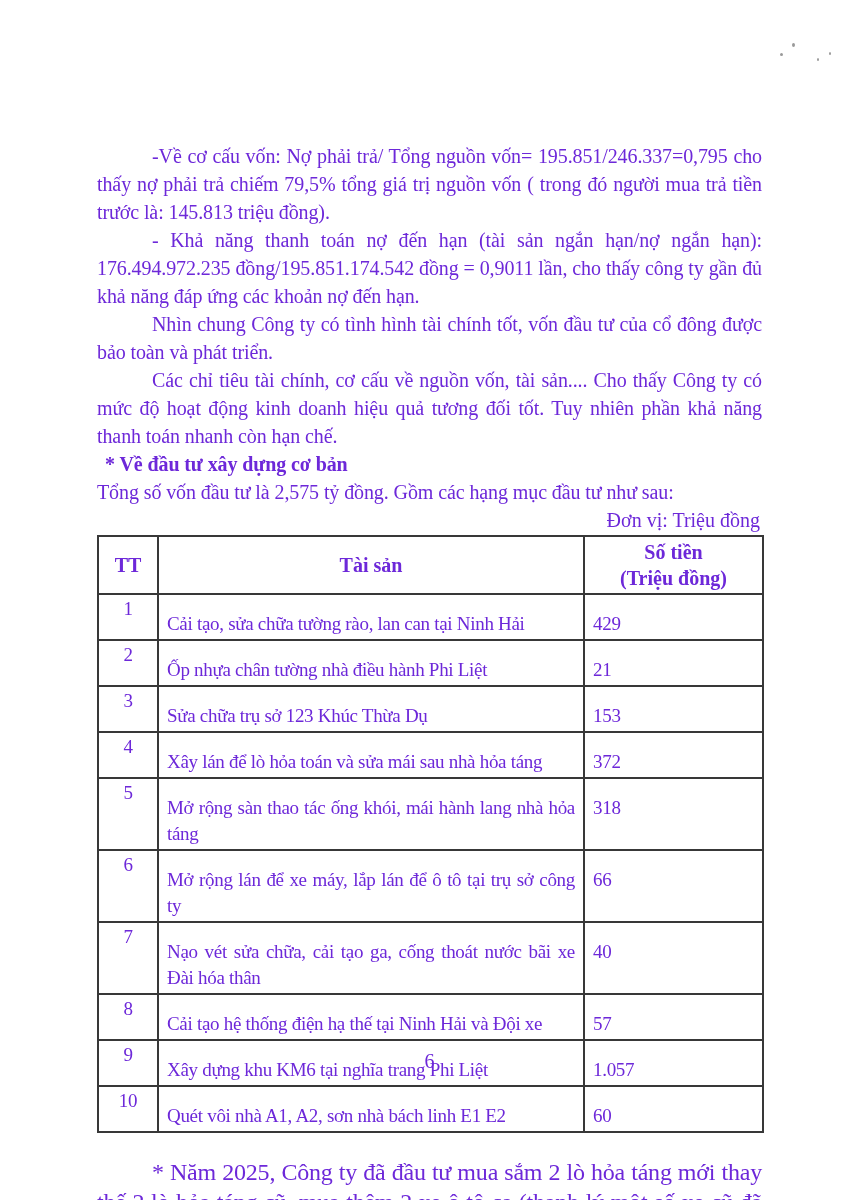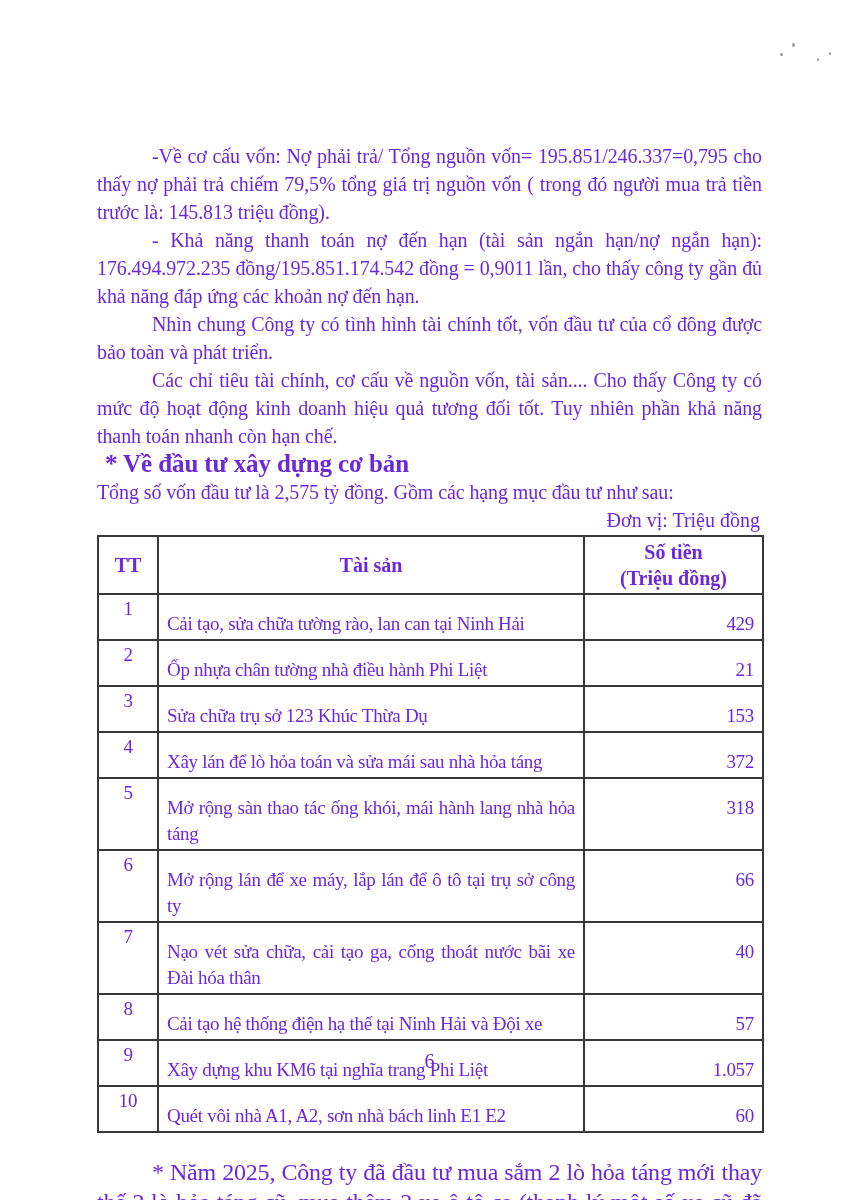"* Về đầu tư xây" p.section-heading { font-size: 25px -> 20px }
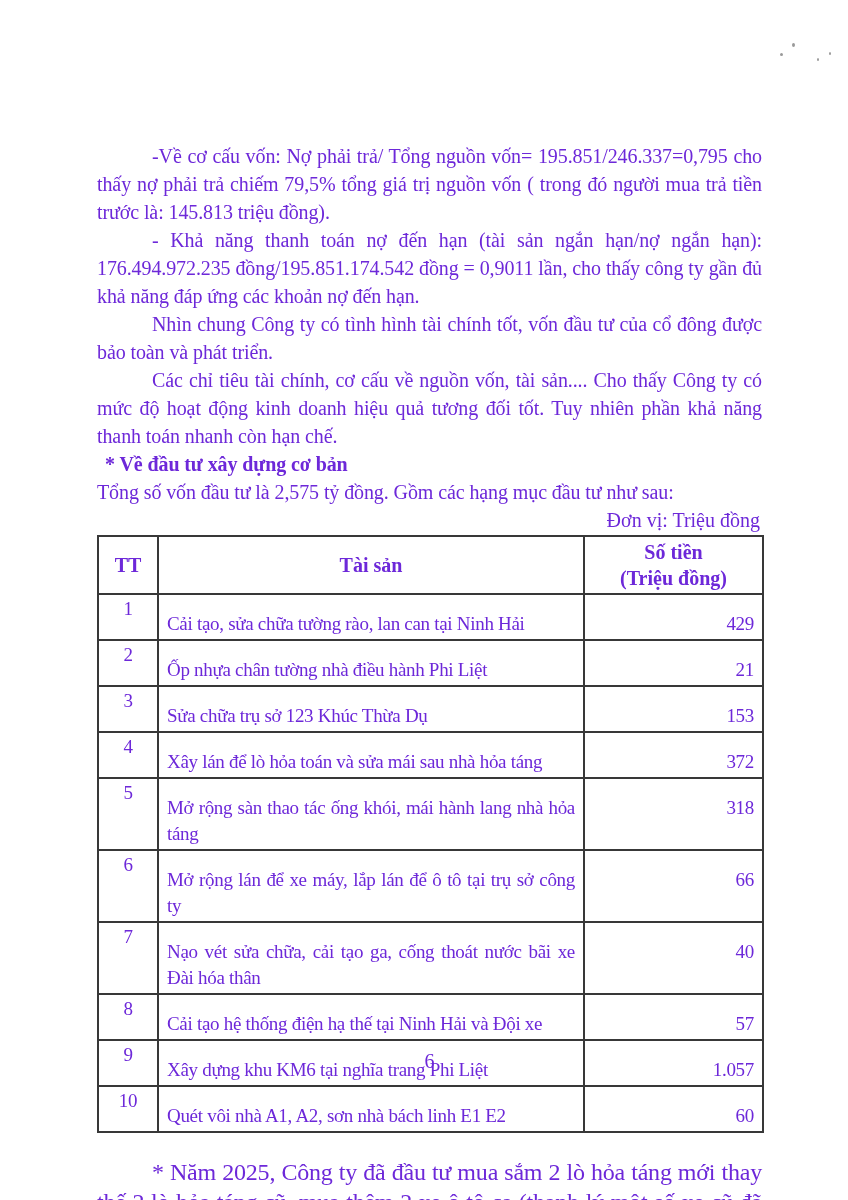"429" .inv-table td.amount { text-align: right -> left }
